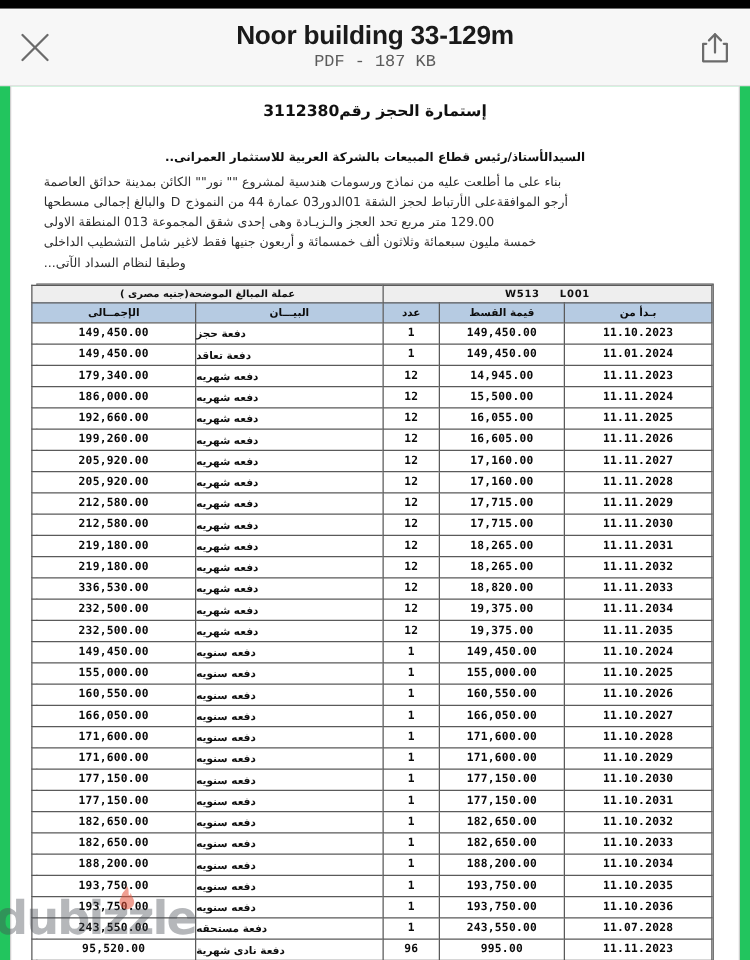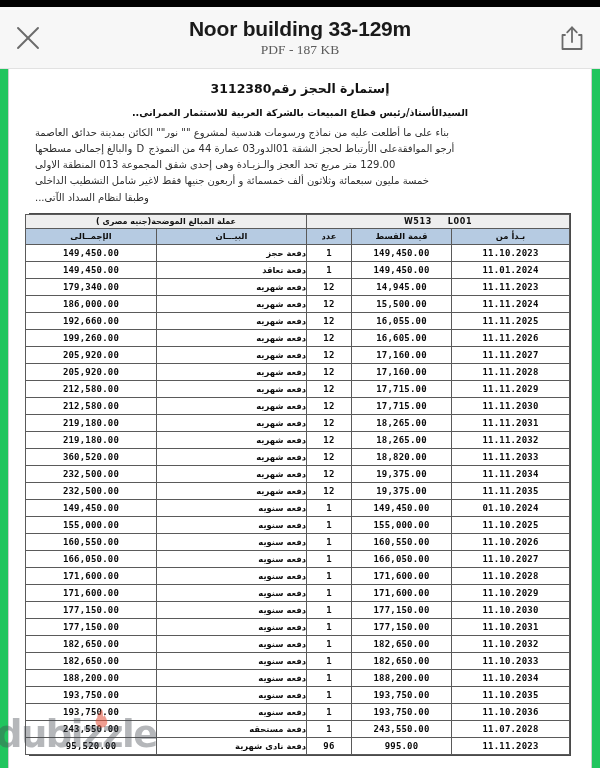"PDF - 187 KB" .doc-sub { font-family: Liberation Serif, serif -> Liberation Mono, monospace }
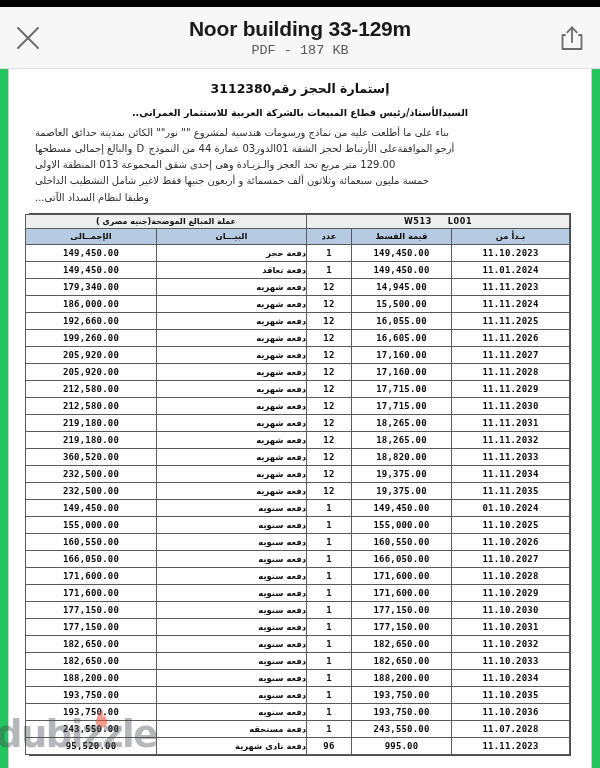"السيدالأستاذ/رئيس قطاع المبيعات بالشركة" .addr-block { margin-top: 10px -> 24px }
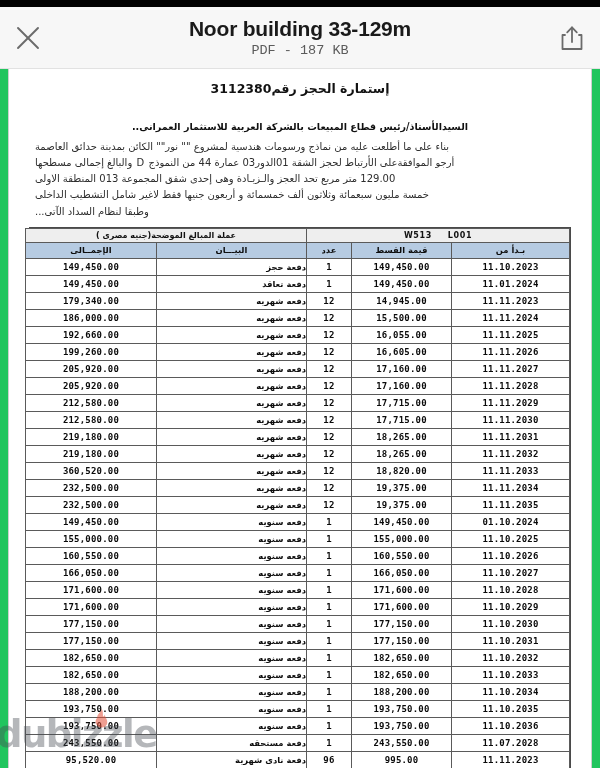"دفعة حجز" td.c-desc { text-align: right -> left }
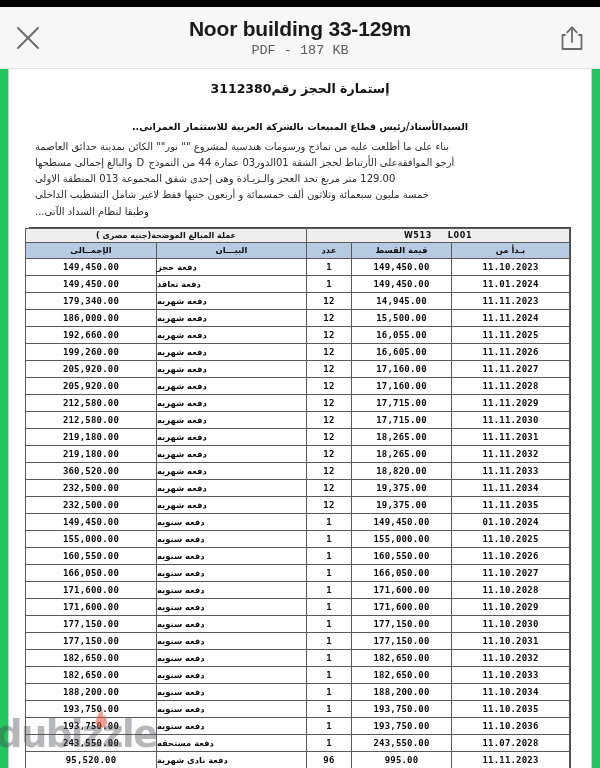"360,520.00" td.c-total { text: 360,520.00 -> 336,530.00 }
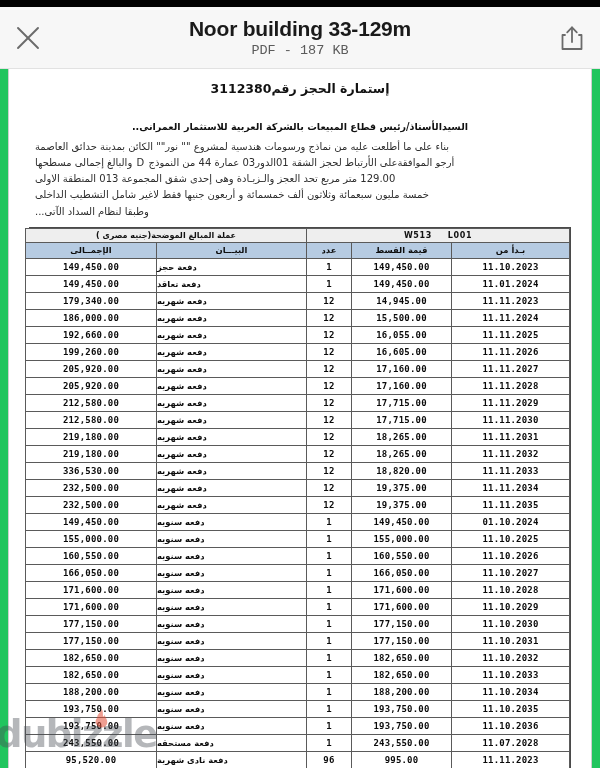"01.10.2024" td.c-date { text: 01.10.2024 -> 11.10.2024 }
